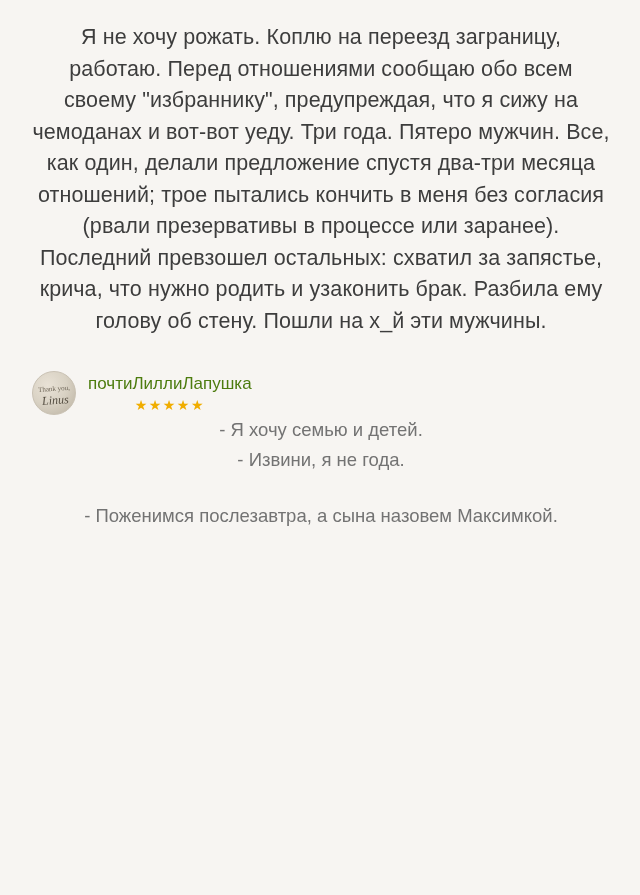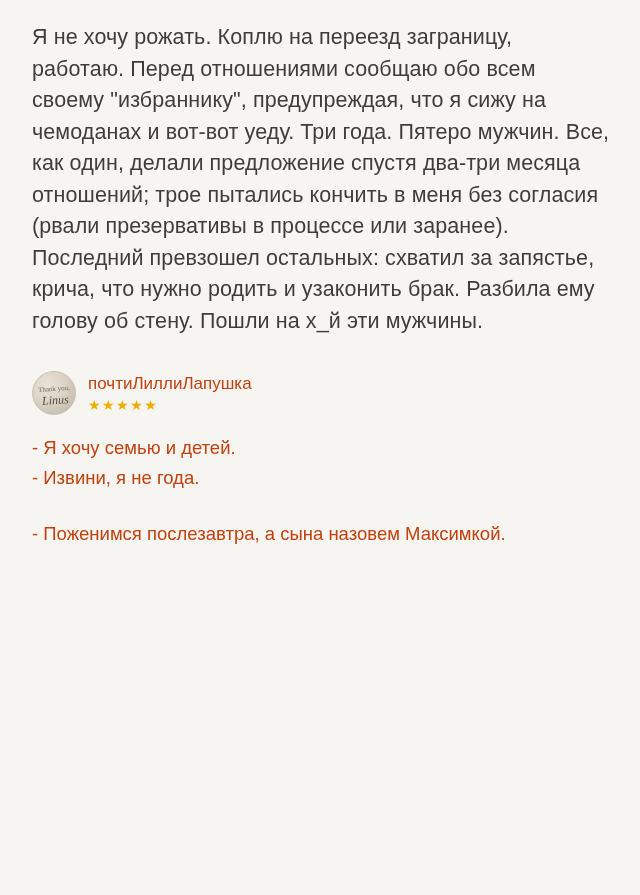"Я не хочу рожать. Коплю" .page { text-align: none -> center }
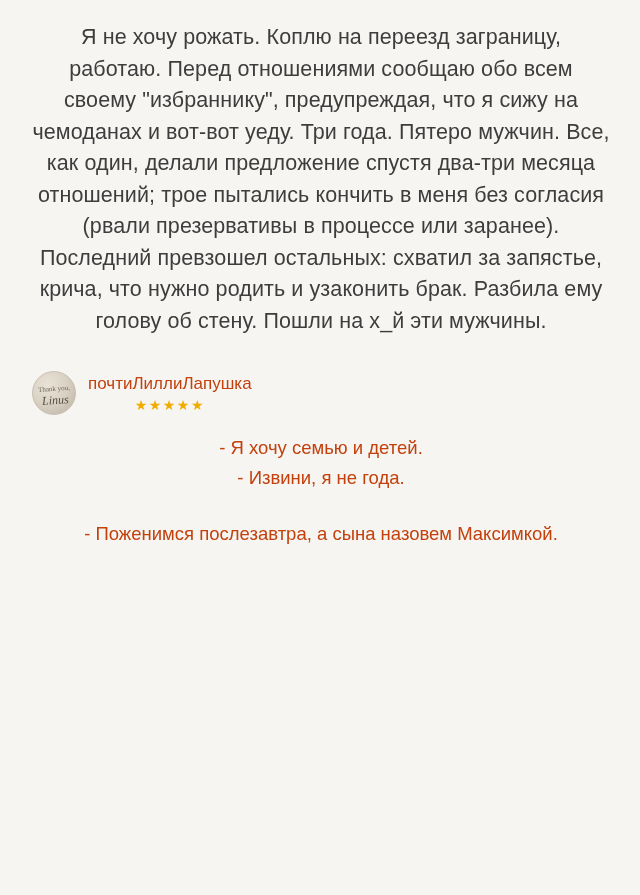"почтиЛиллиЛапушка" .author { color: #c2410c -> #4d7c0f }
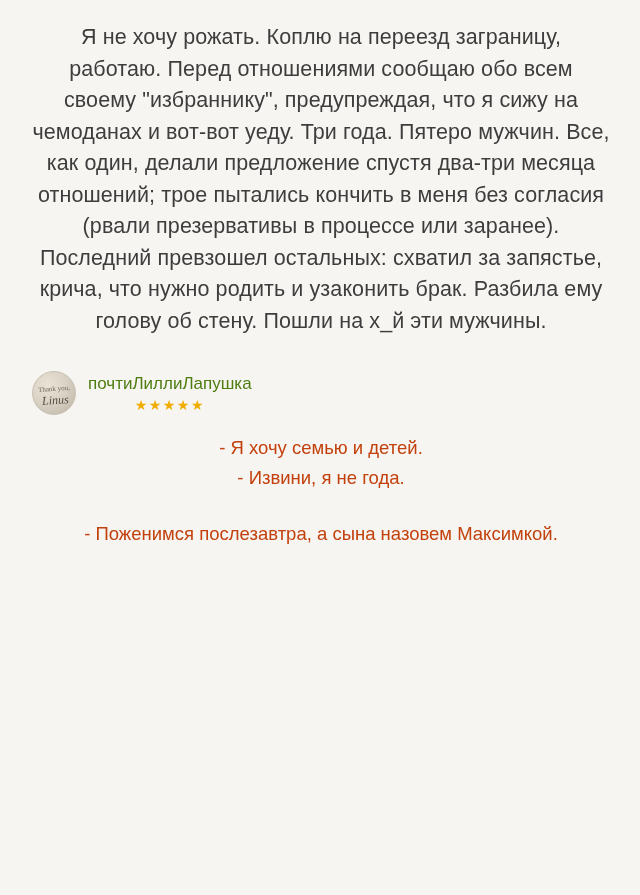"- Я хочу семью и" .dialog { color: #c2410c -> #737373; margin-top: 18px -> none }
